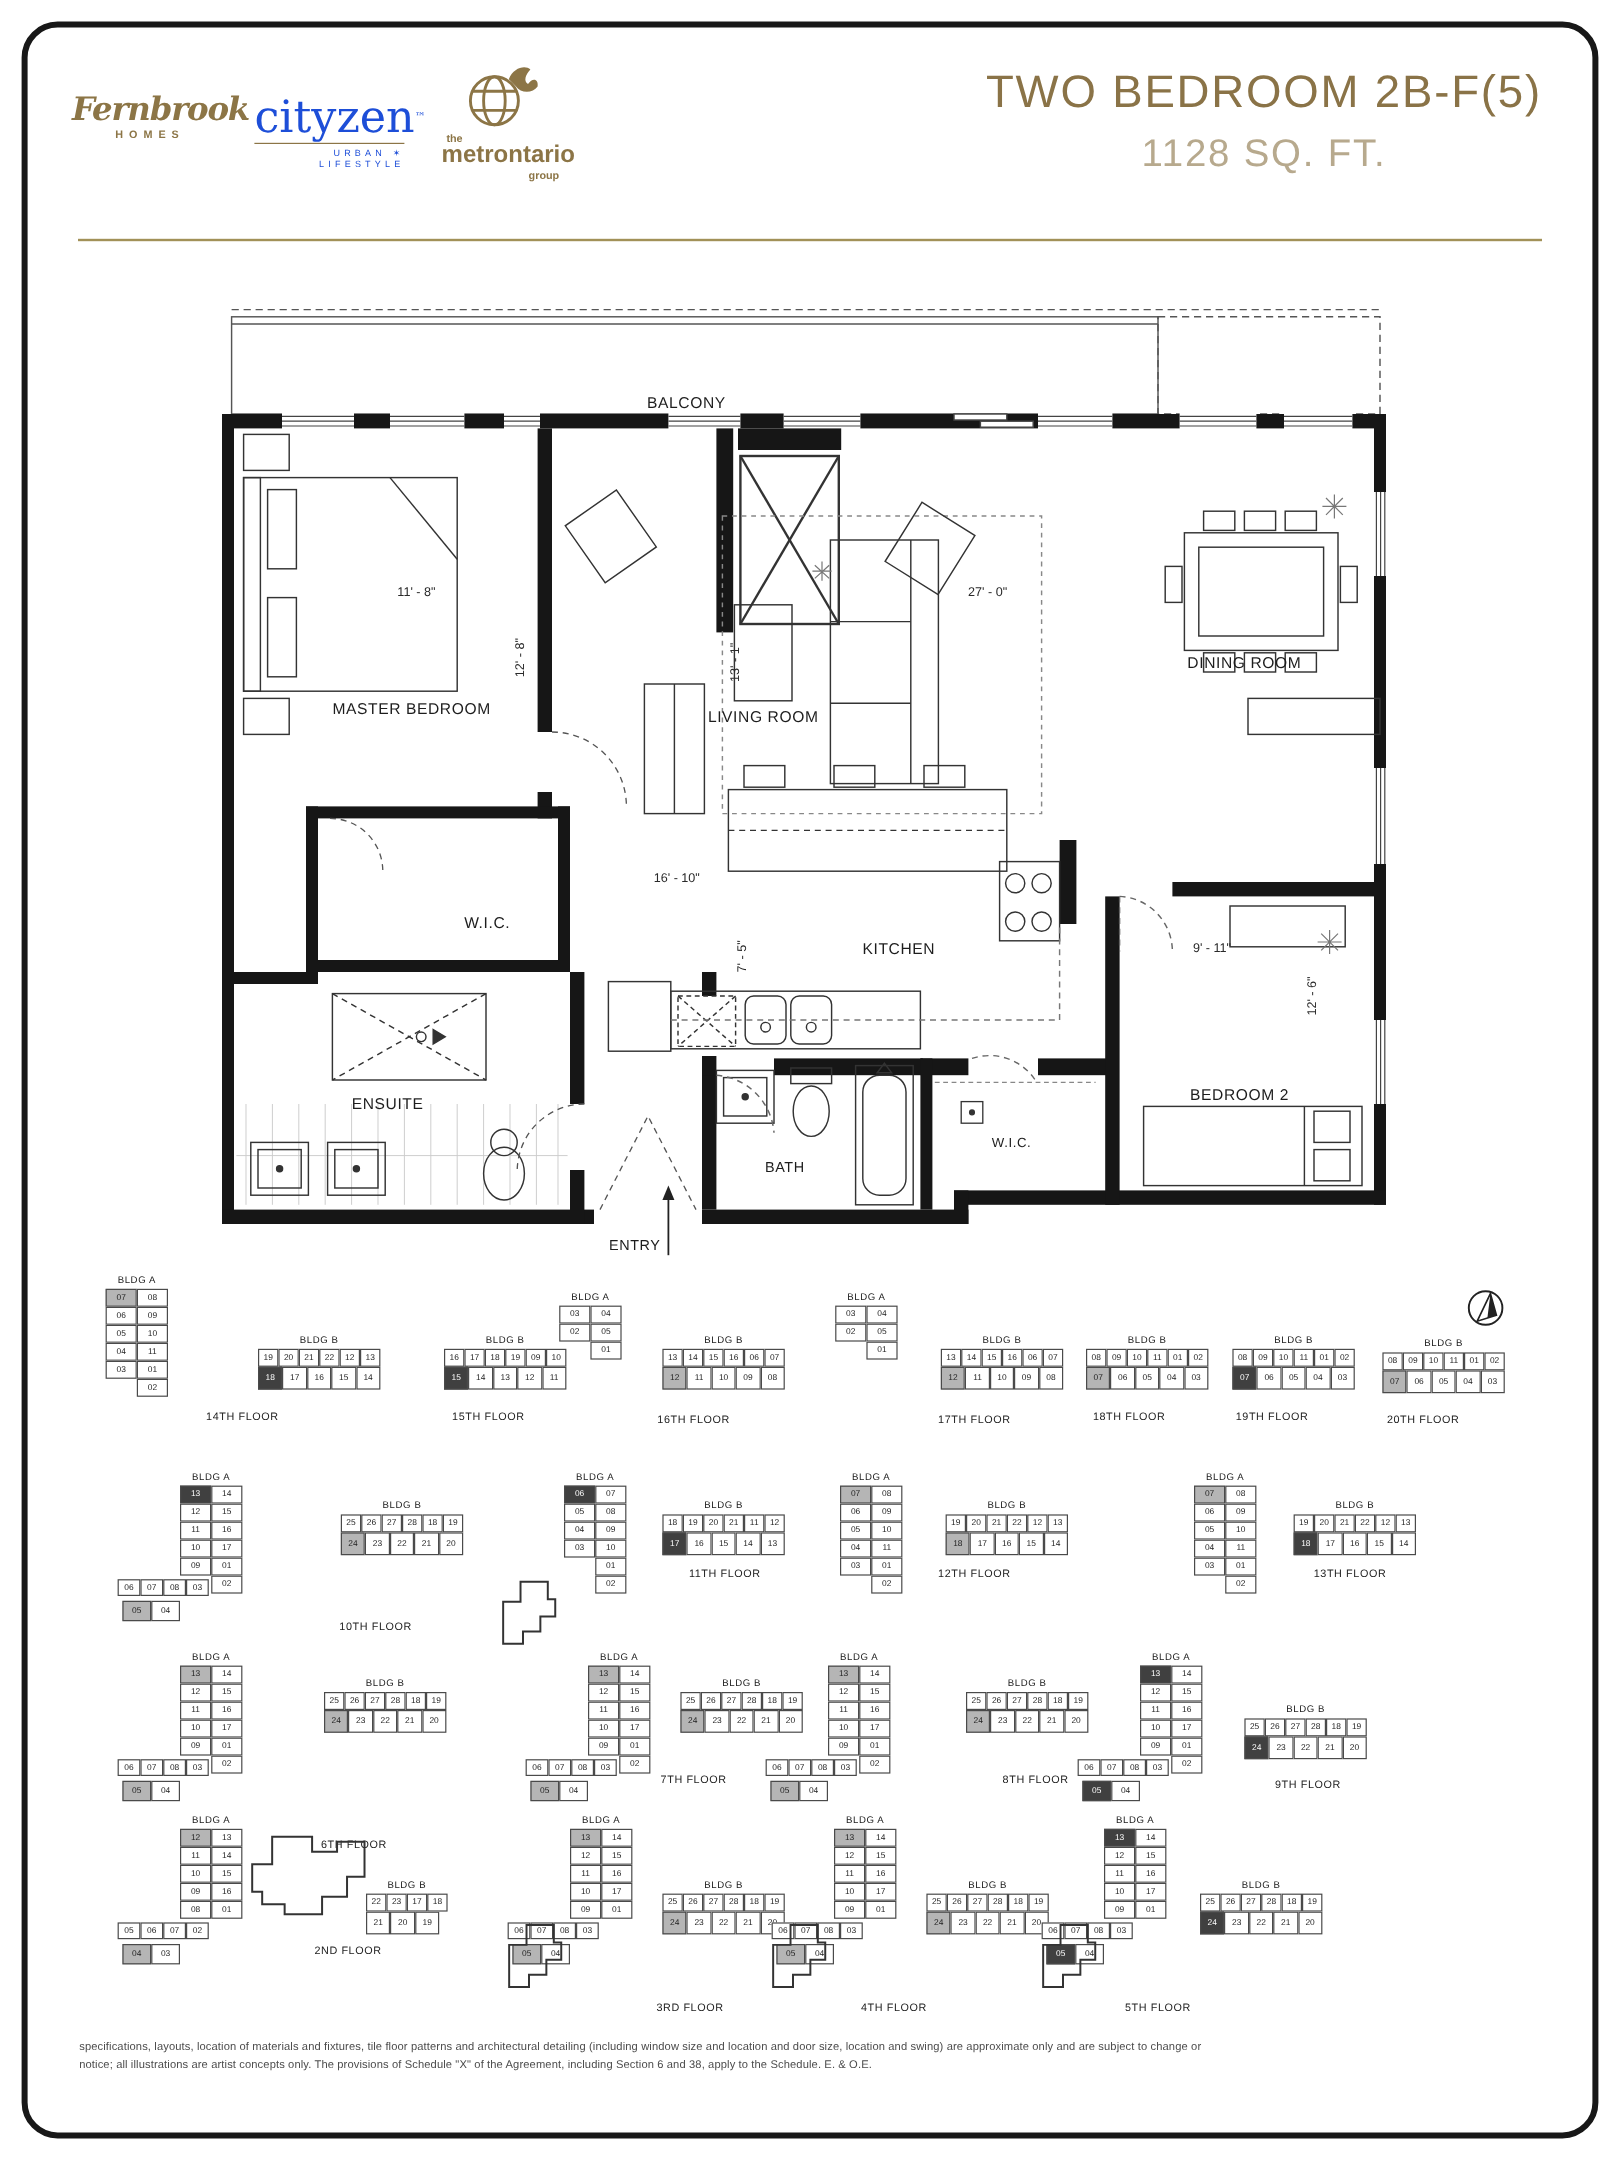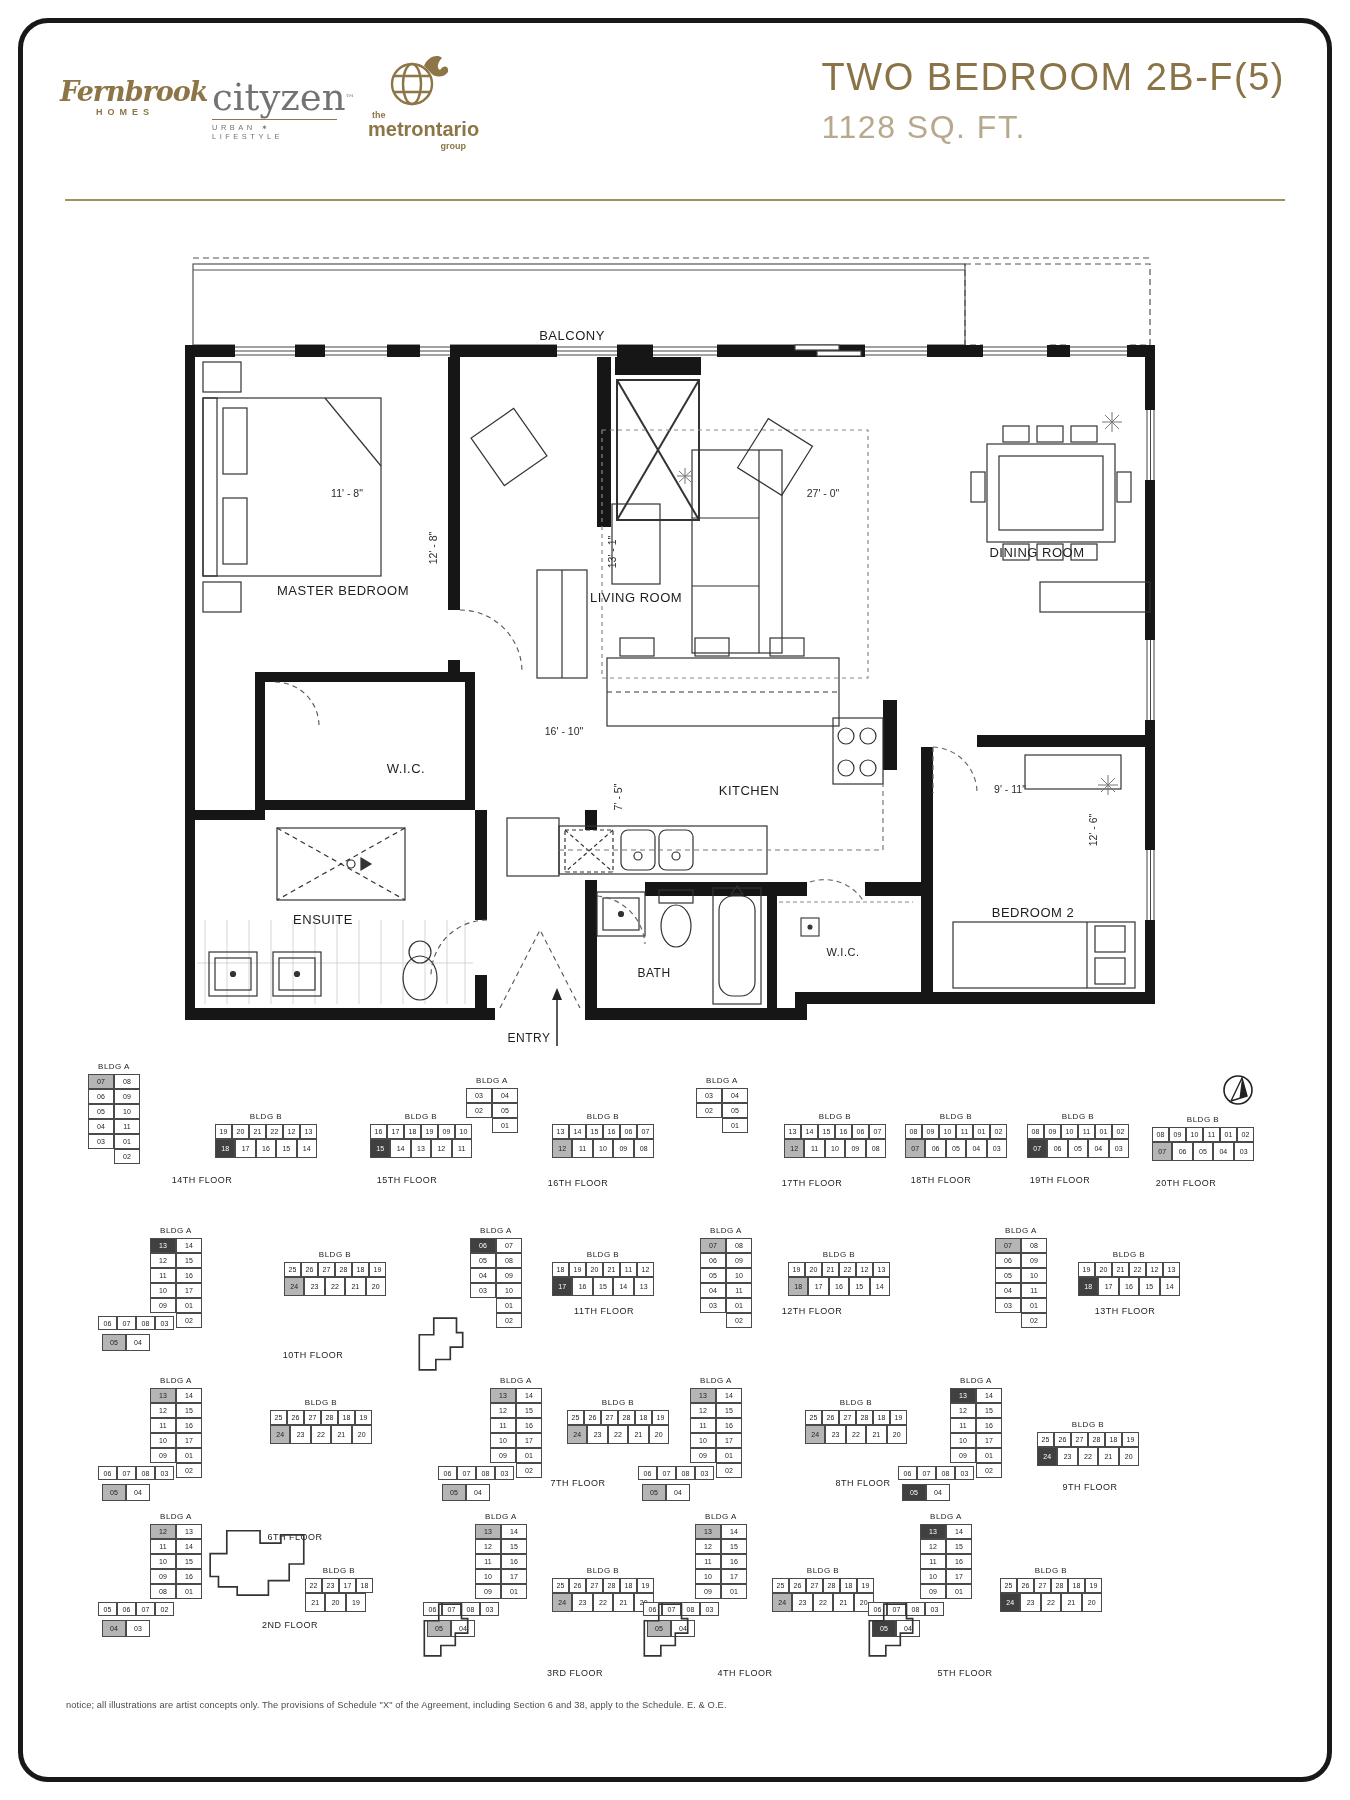"cityzen™" #logo-cityzen { color: #737373 -> #1d4ed8; text-align: left -> right }
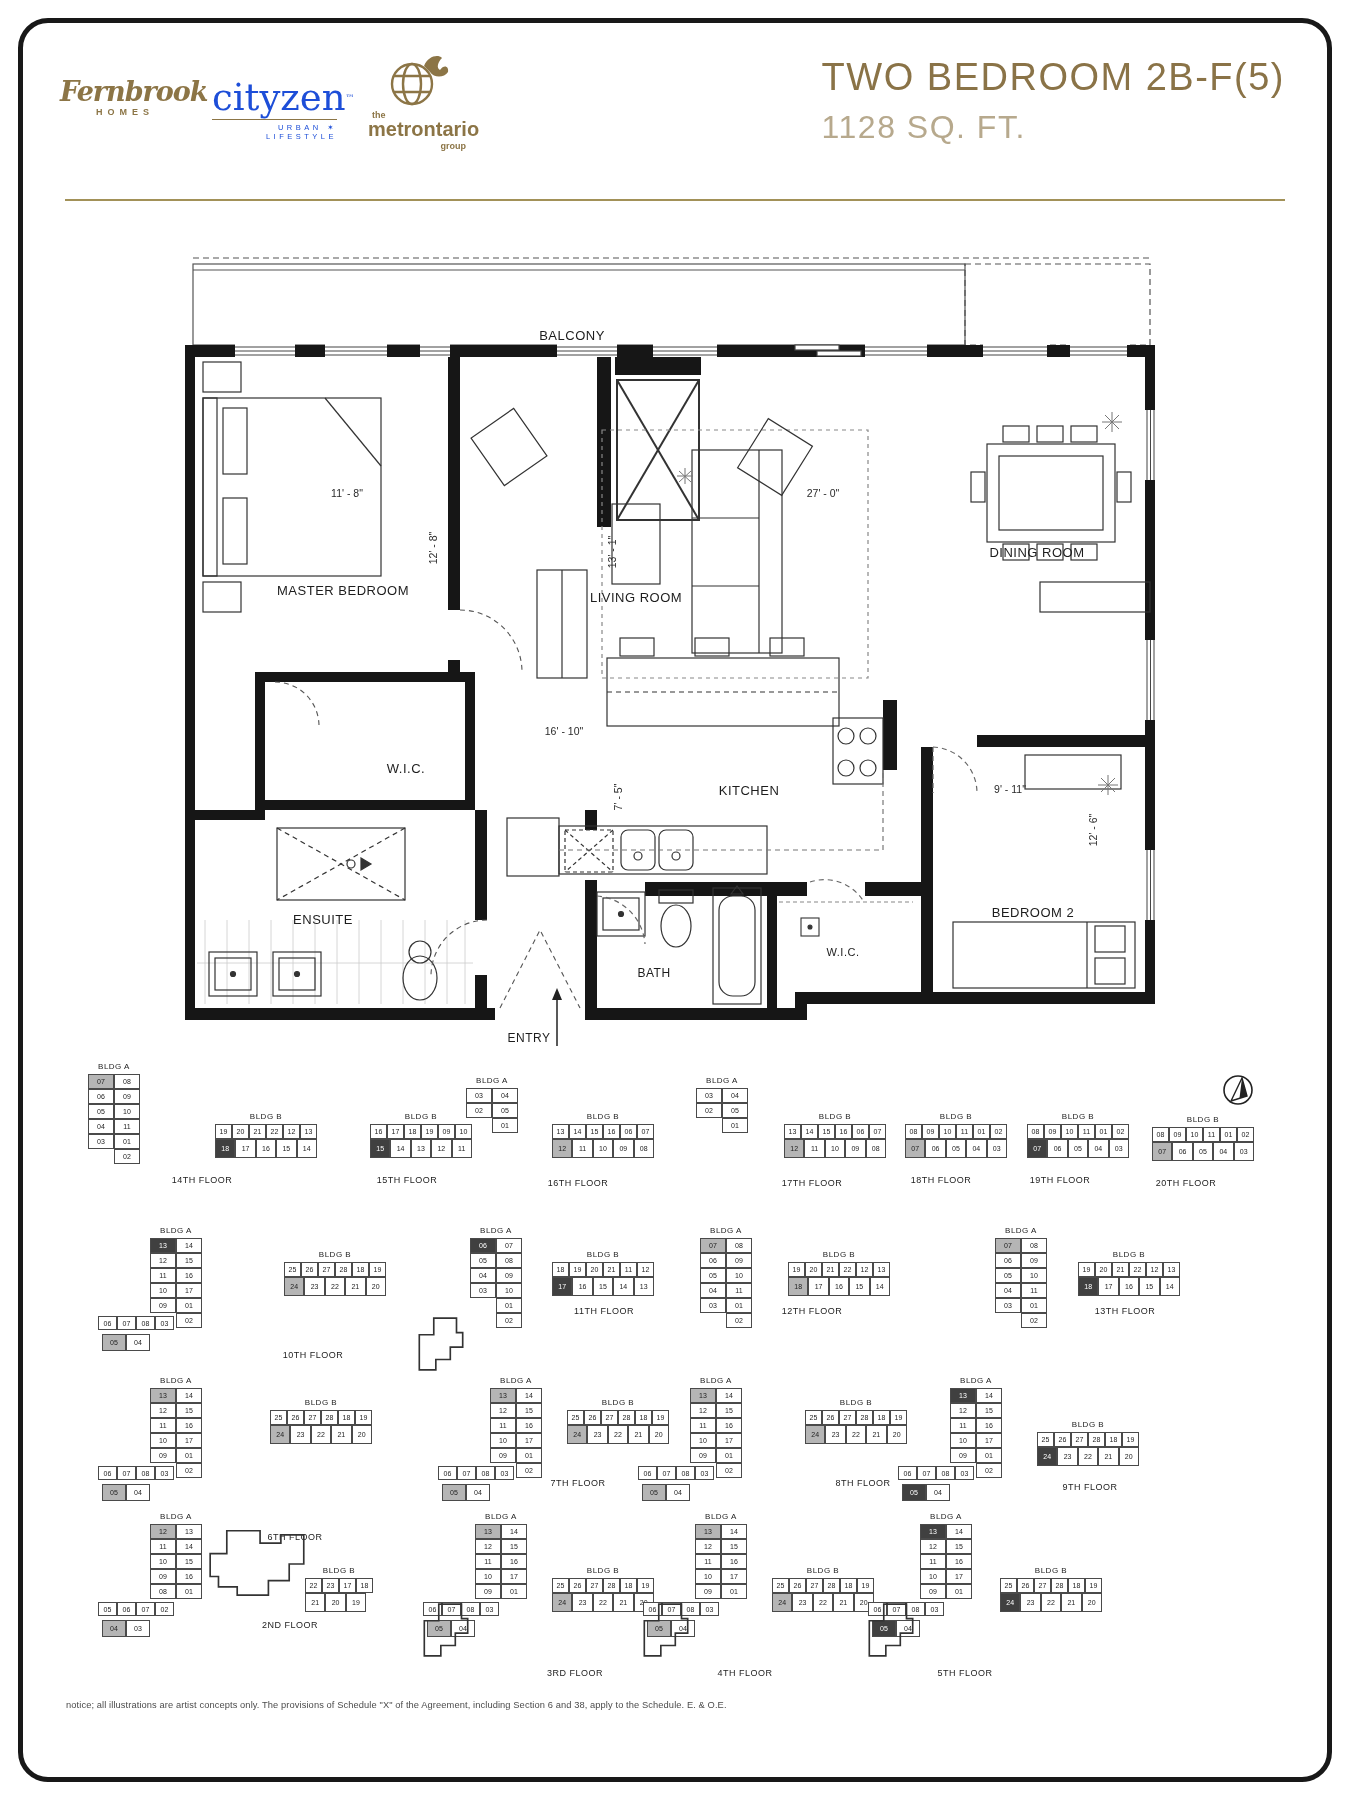"TWO BEDROOM 2B-F(5)" #title-block { text-align: left -> center }
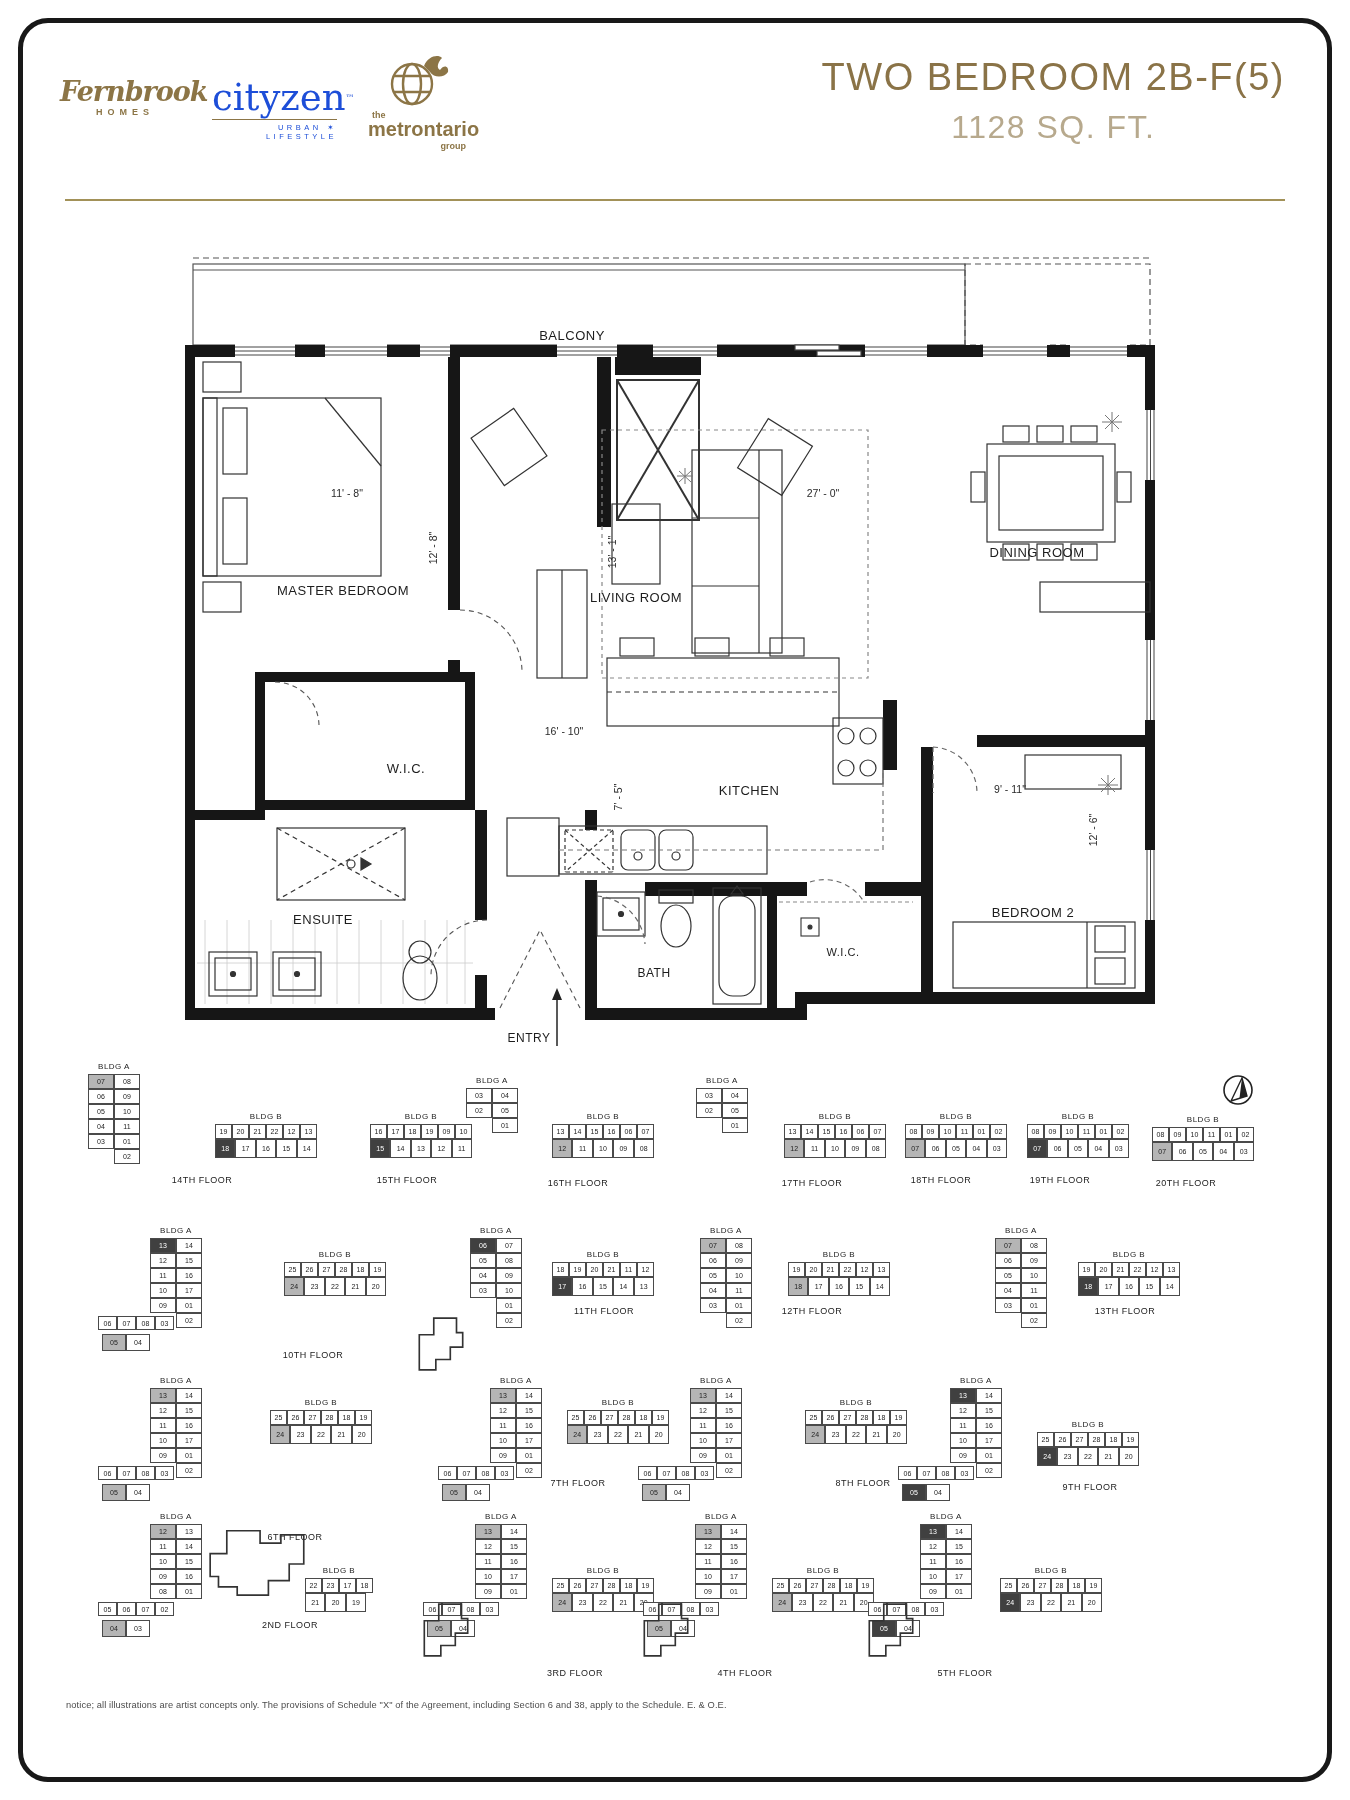"specifications, layouts, location of" div { html: none -> <div>specifications, layouts, location of materials and fixtures, tile floor patterns and architectural detailing (including window size and location and door size, location and swing) are approximate only and are subject to change or</div> }
